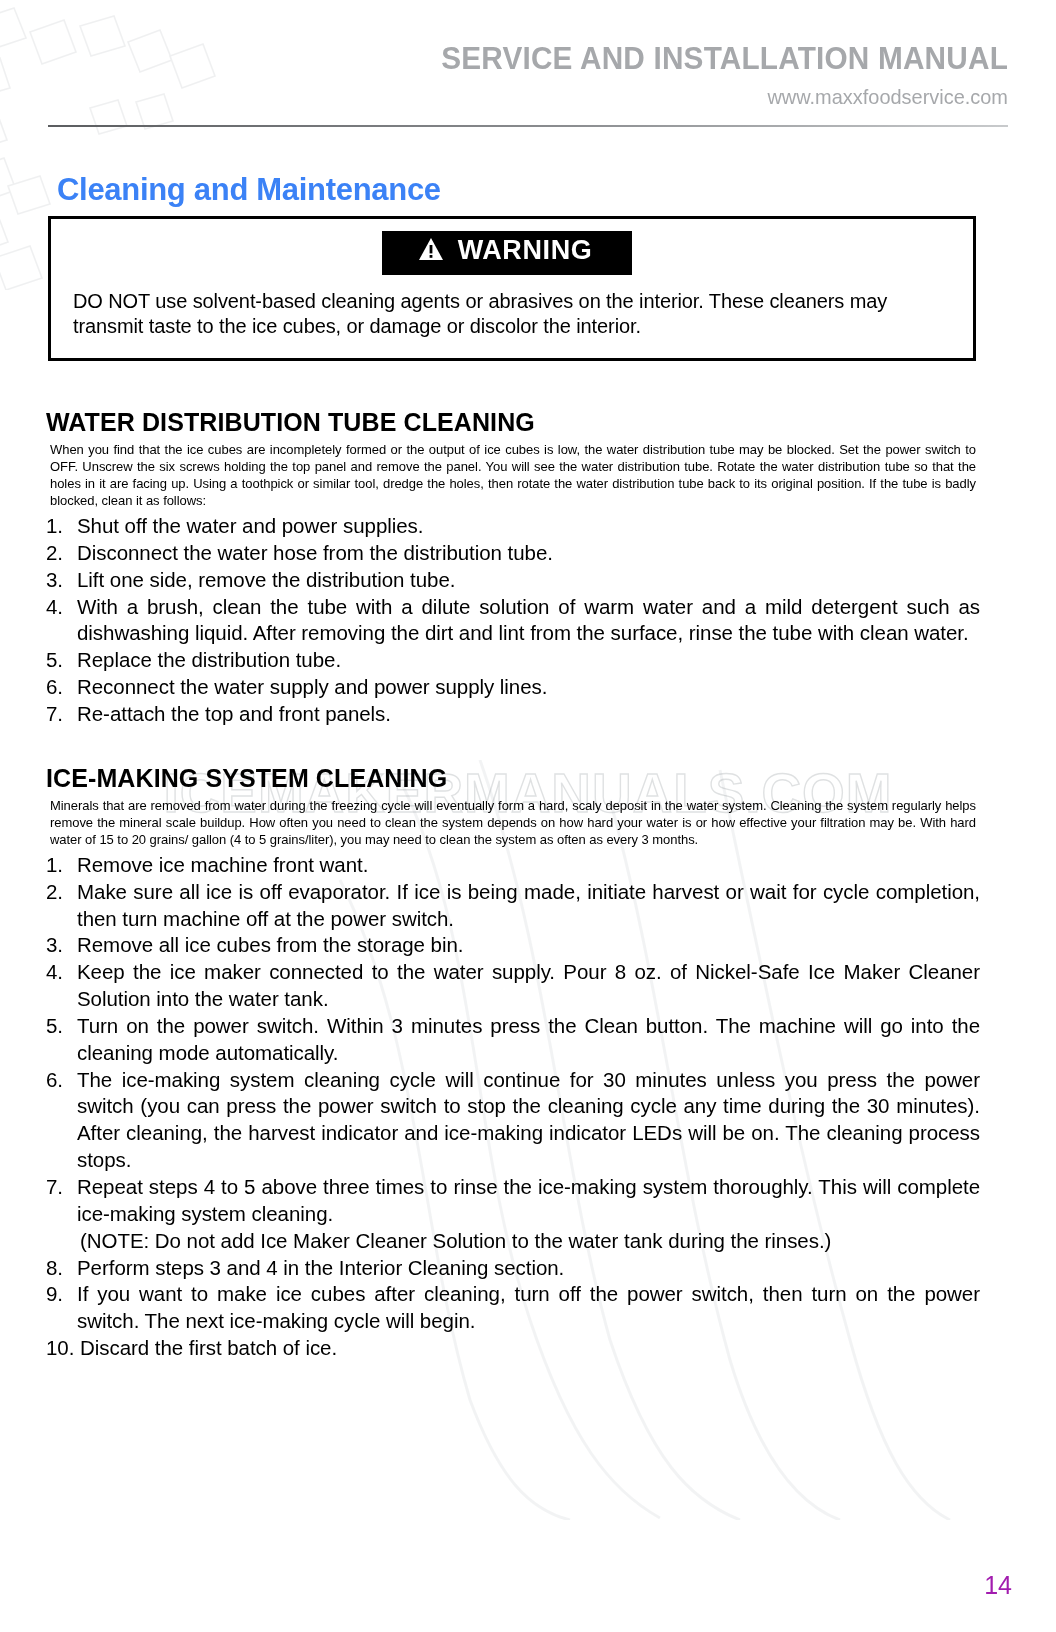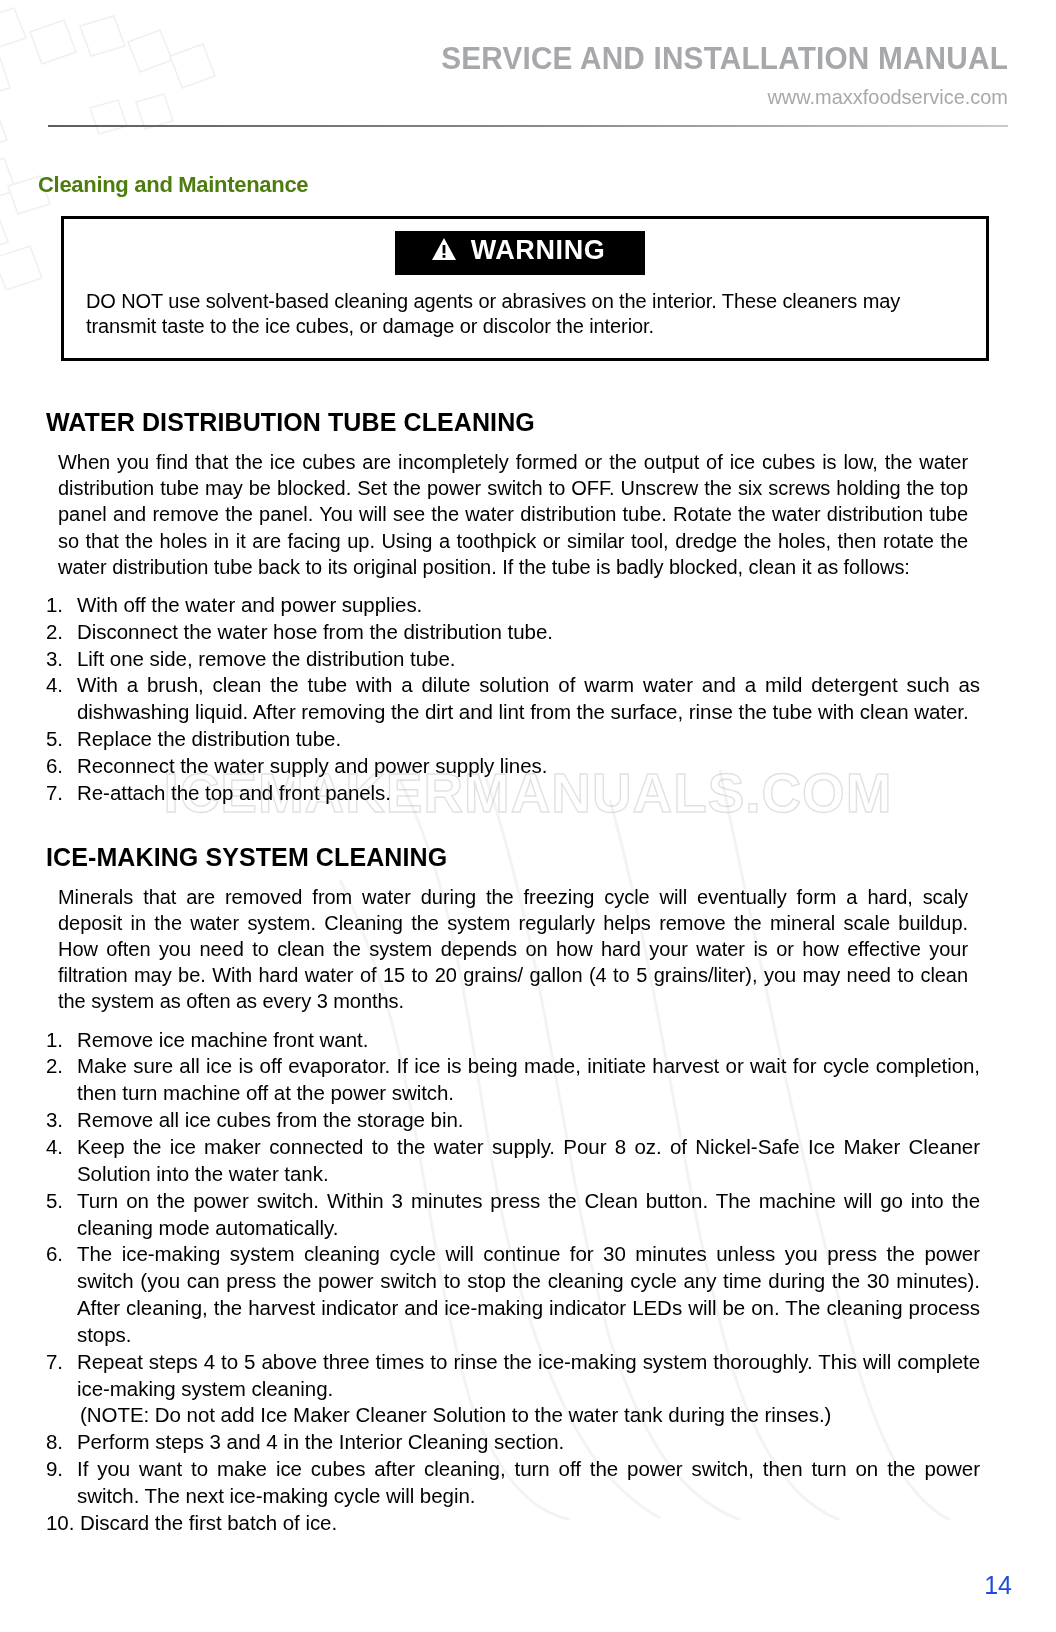"Cleaning and Maintenance" .section-title { color: #4d7c0f -> #3b82f6; font-size: 22px -> 31px; left: 38px -> 57px }
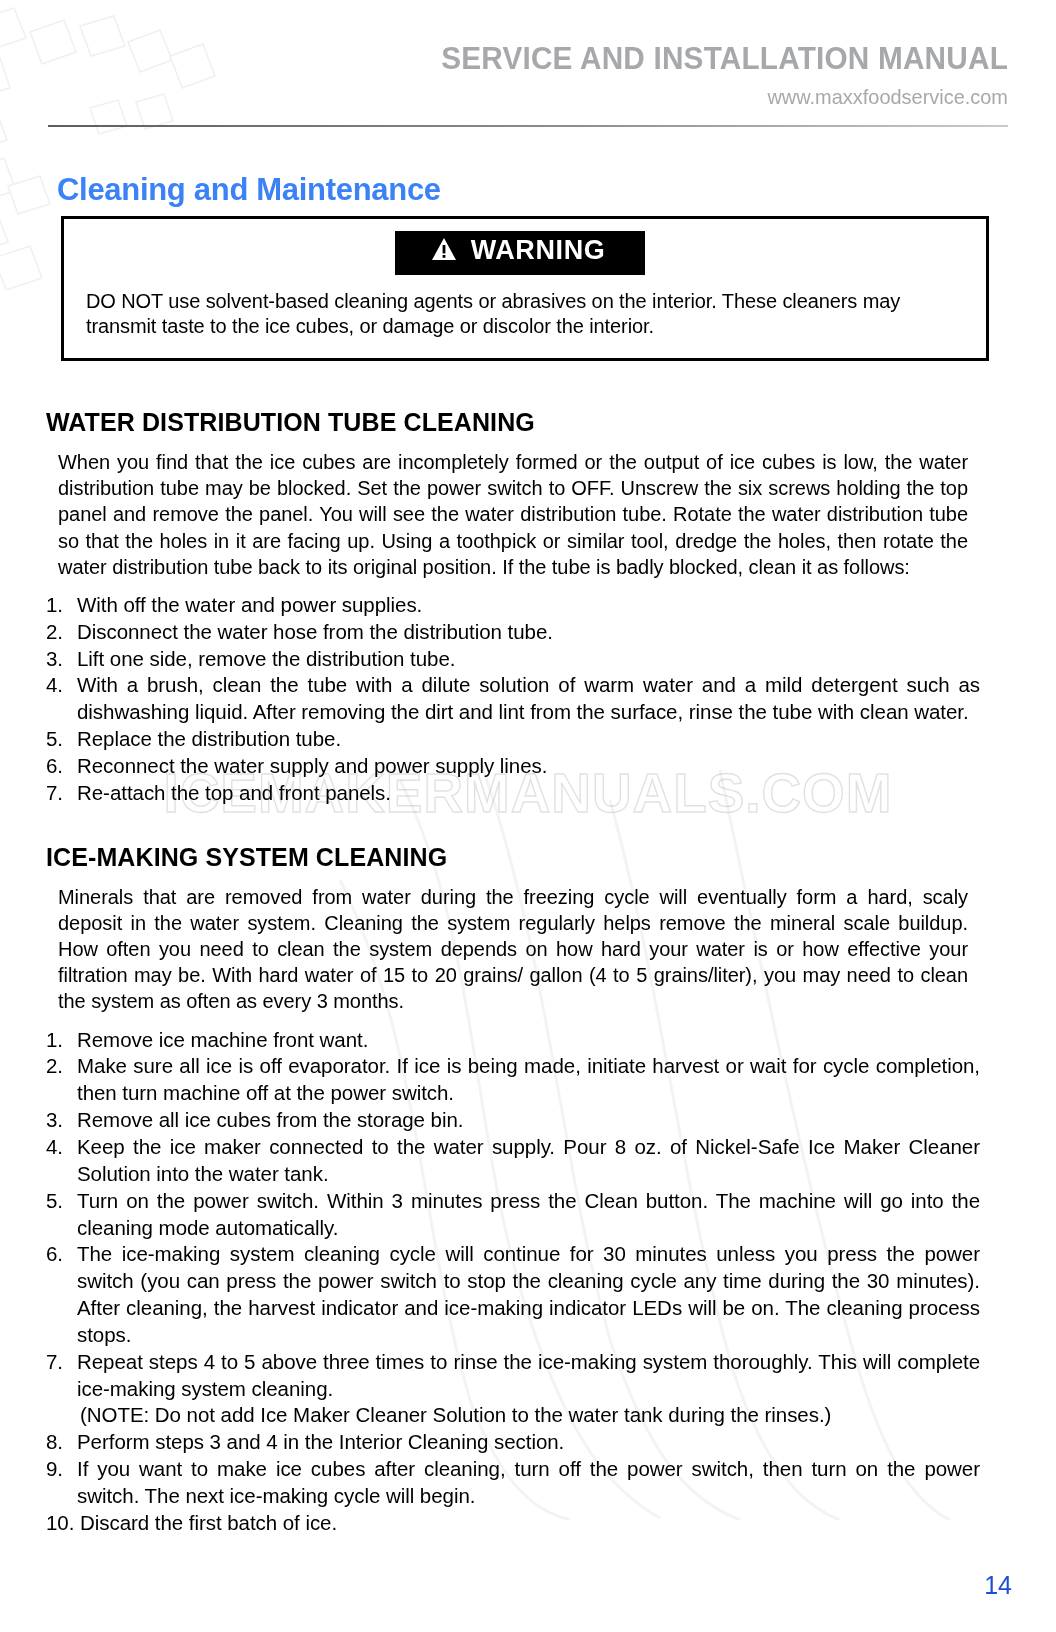"WARNING" .warning-box { left: 61px -> 48px }
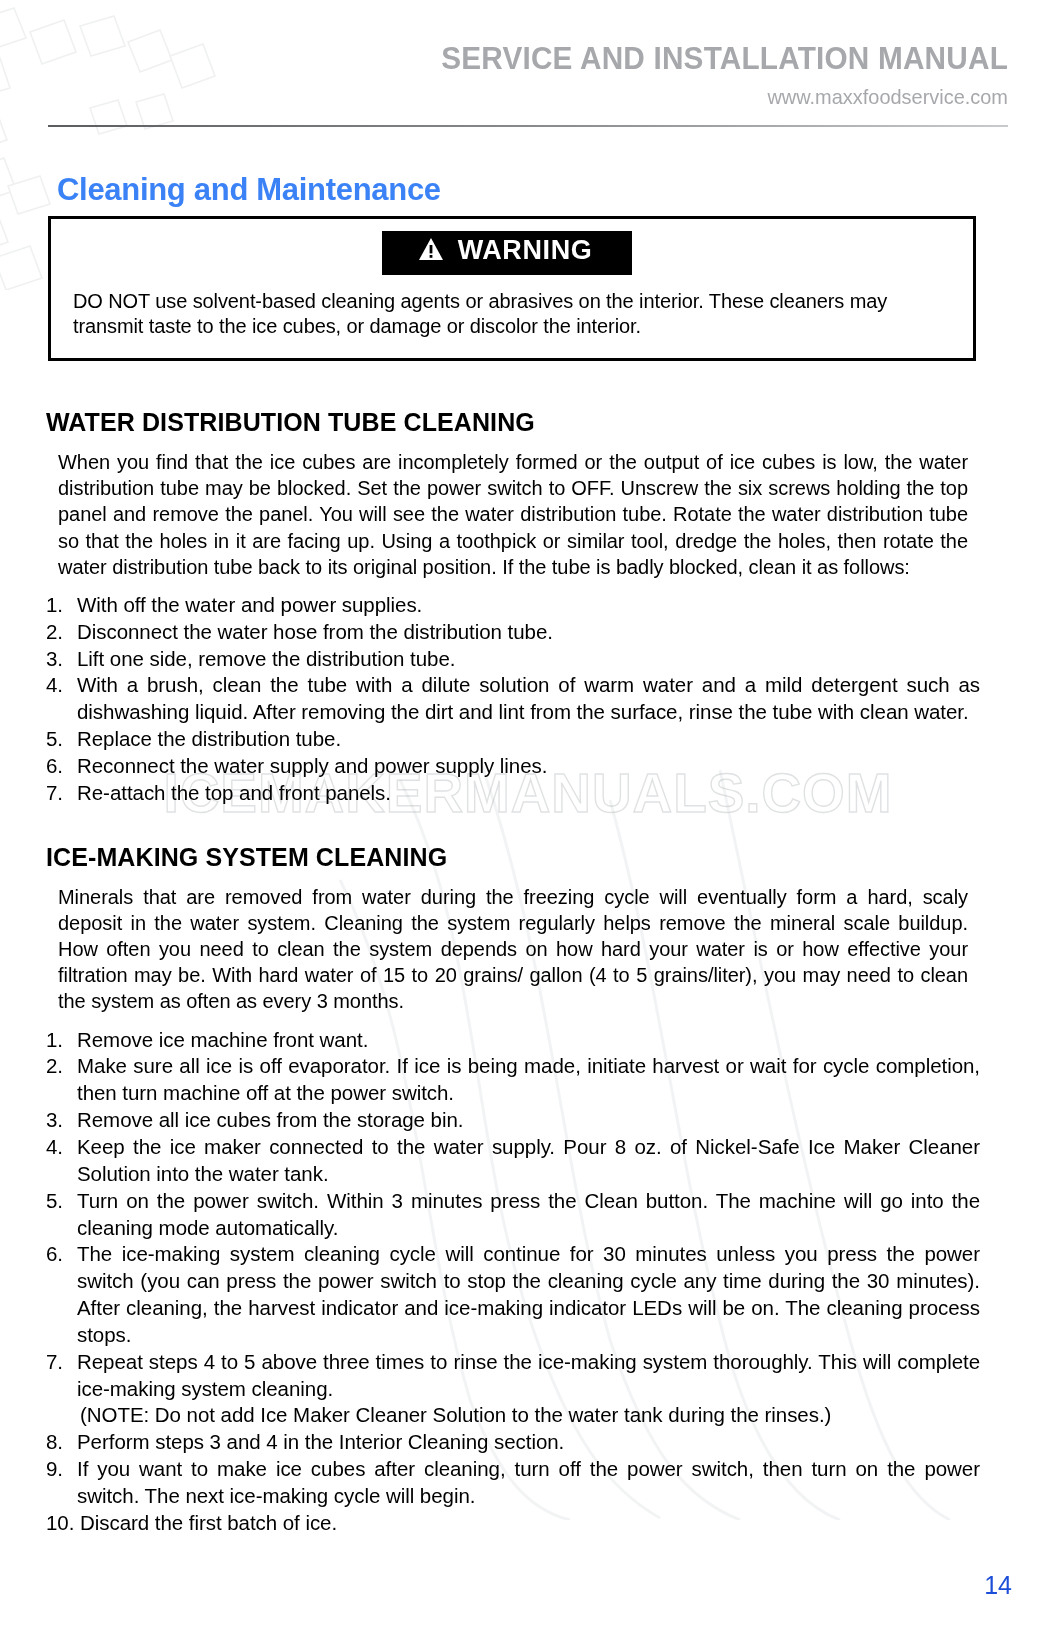"When you find that the" .para { font-size: 20px -> 13px; margin: 12px -> 4px }
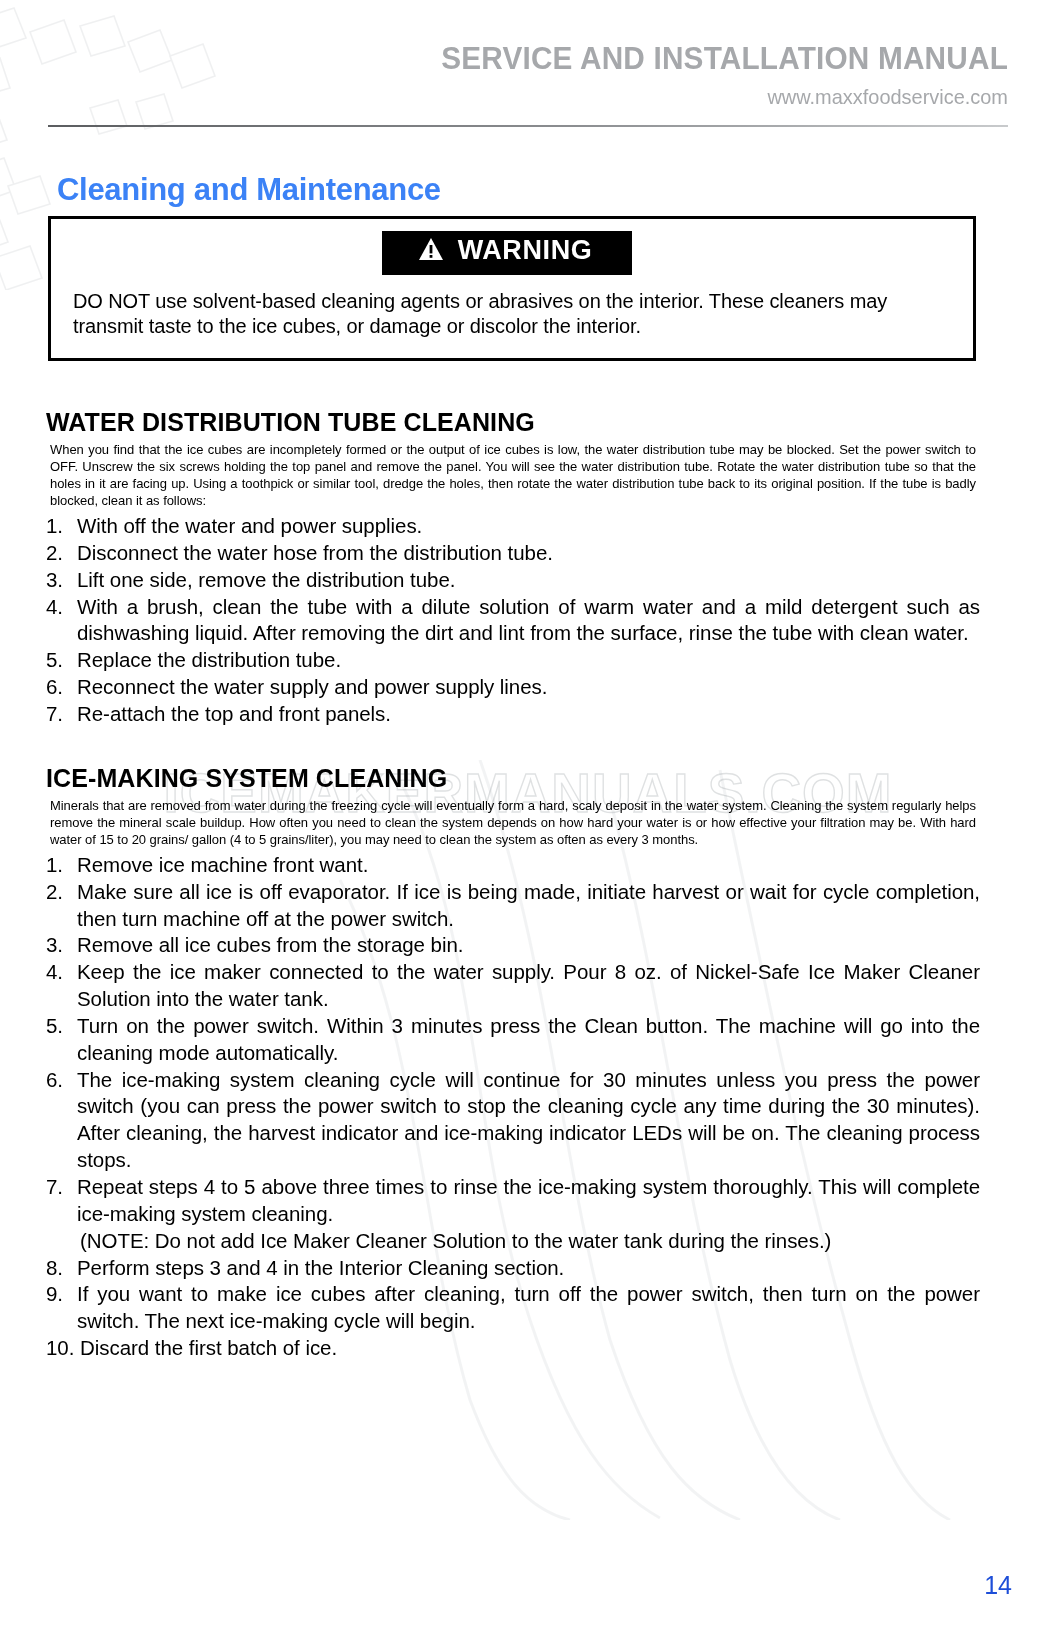"With off the water and" span.txt { text: With -> Shut }
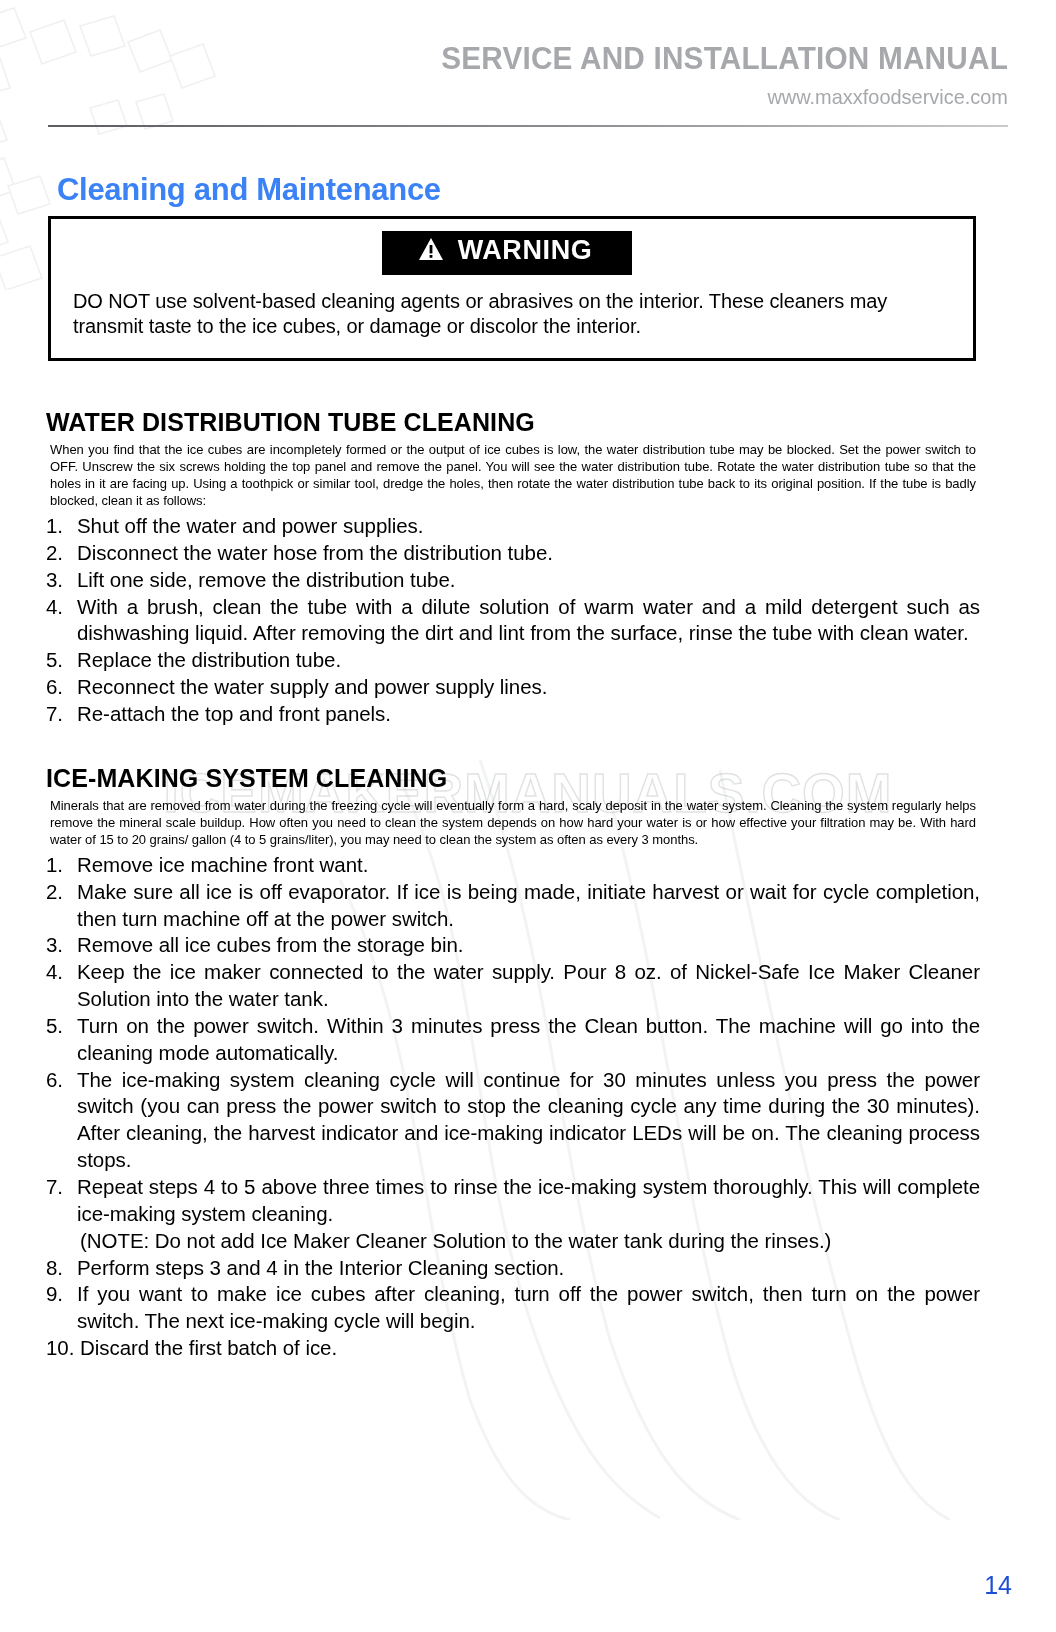"14" .page-number { color: #1d4ed8 -> #a21caf }
